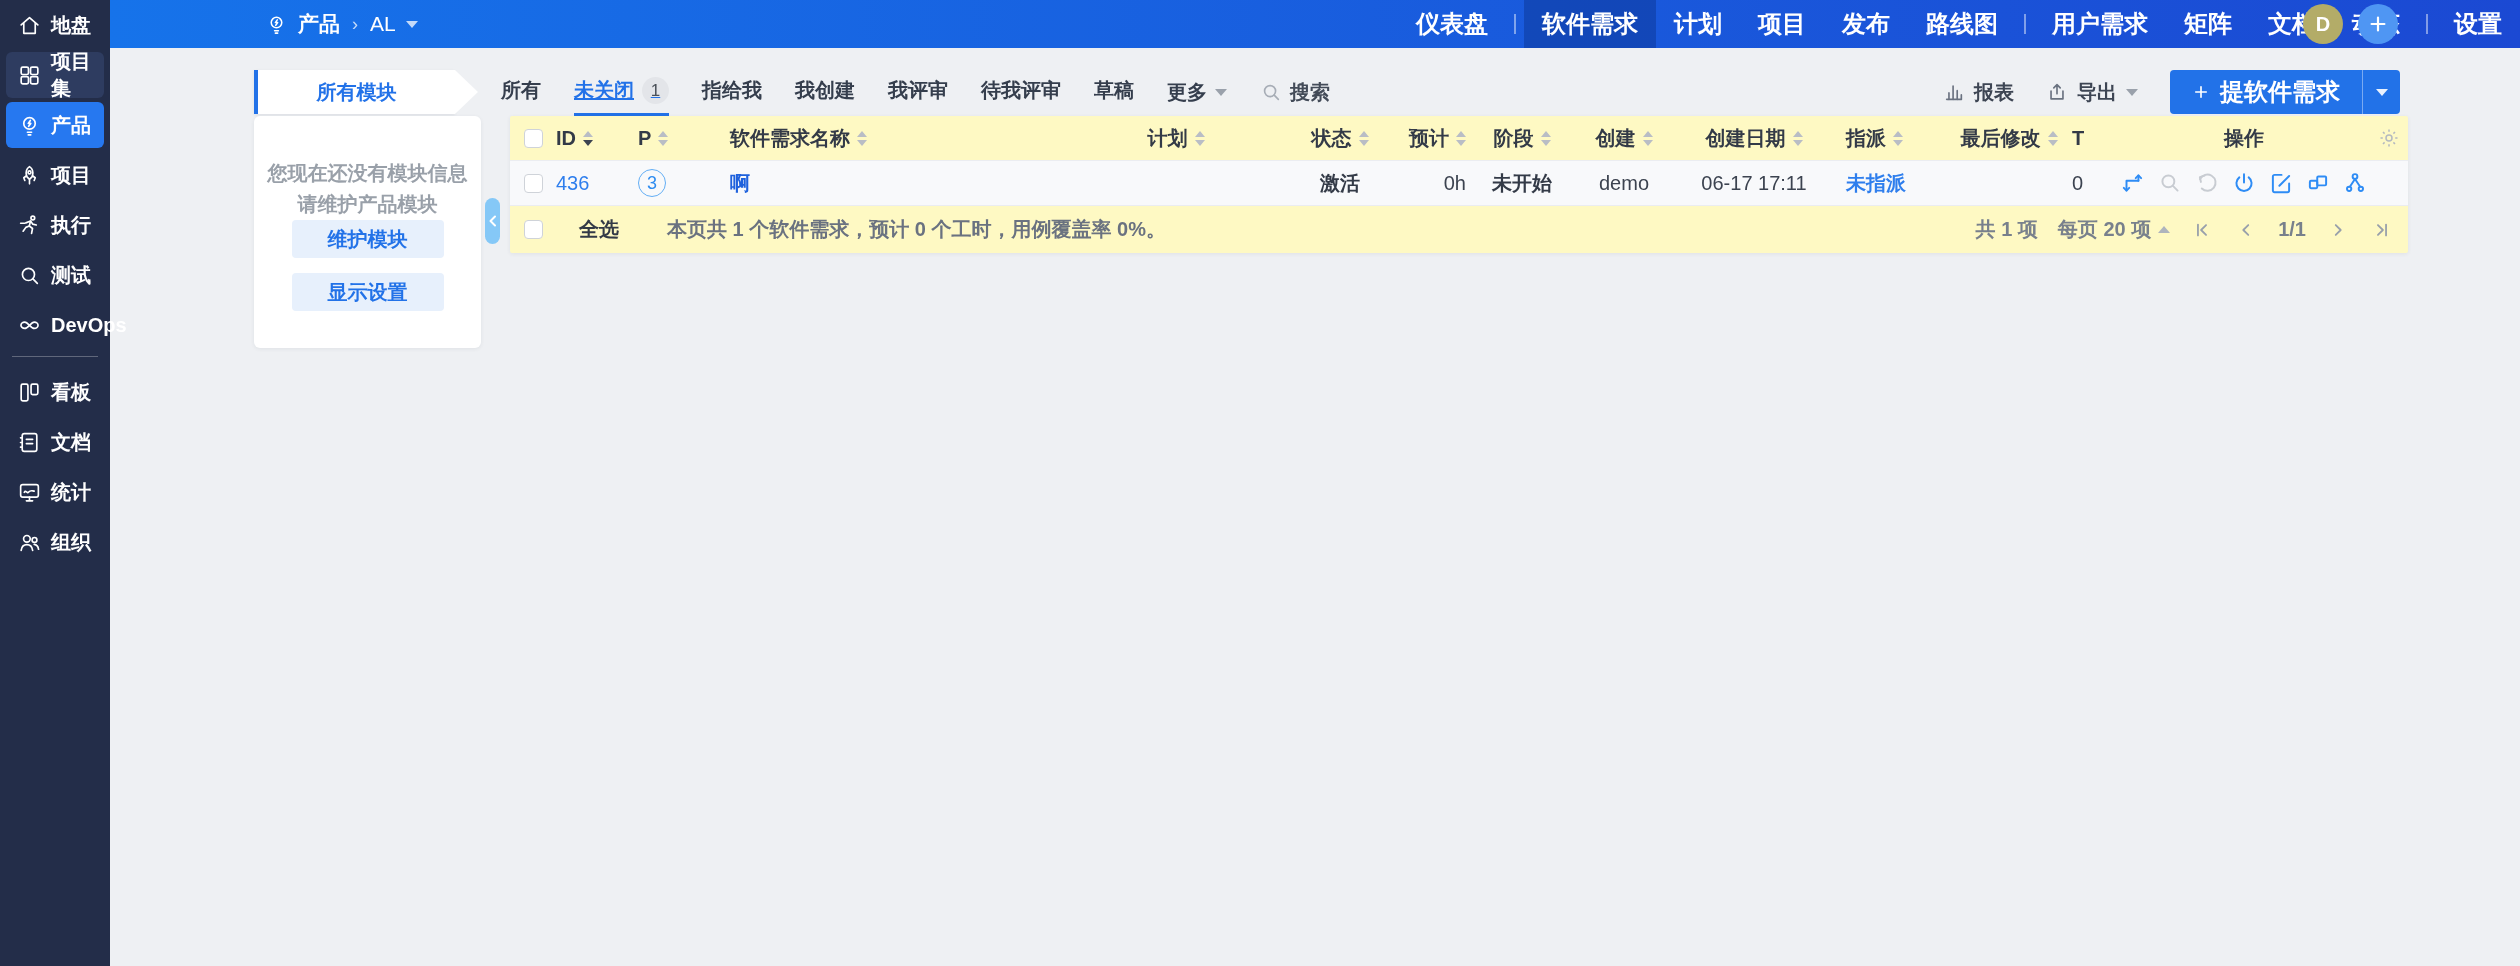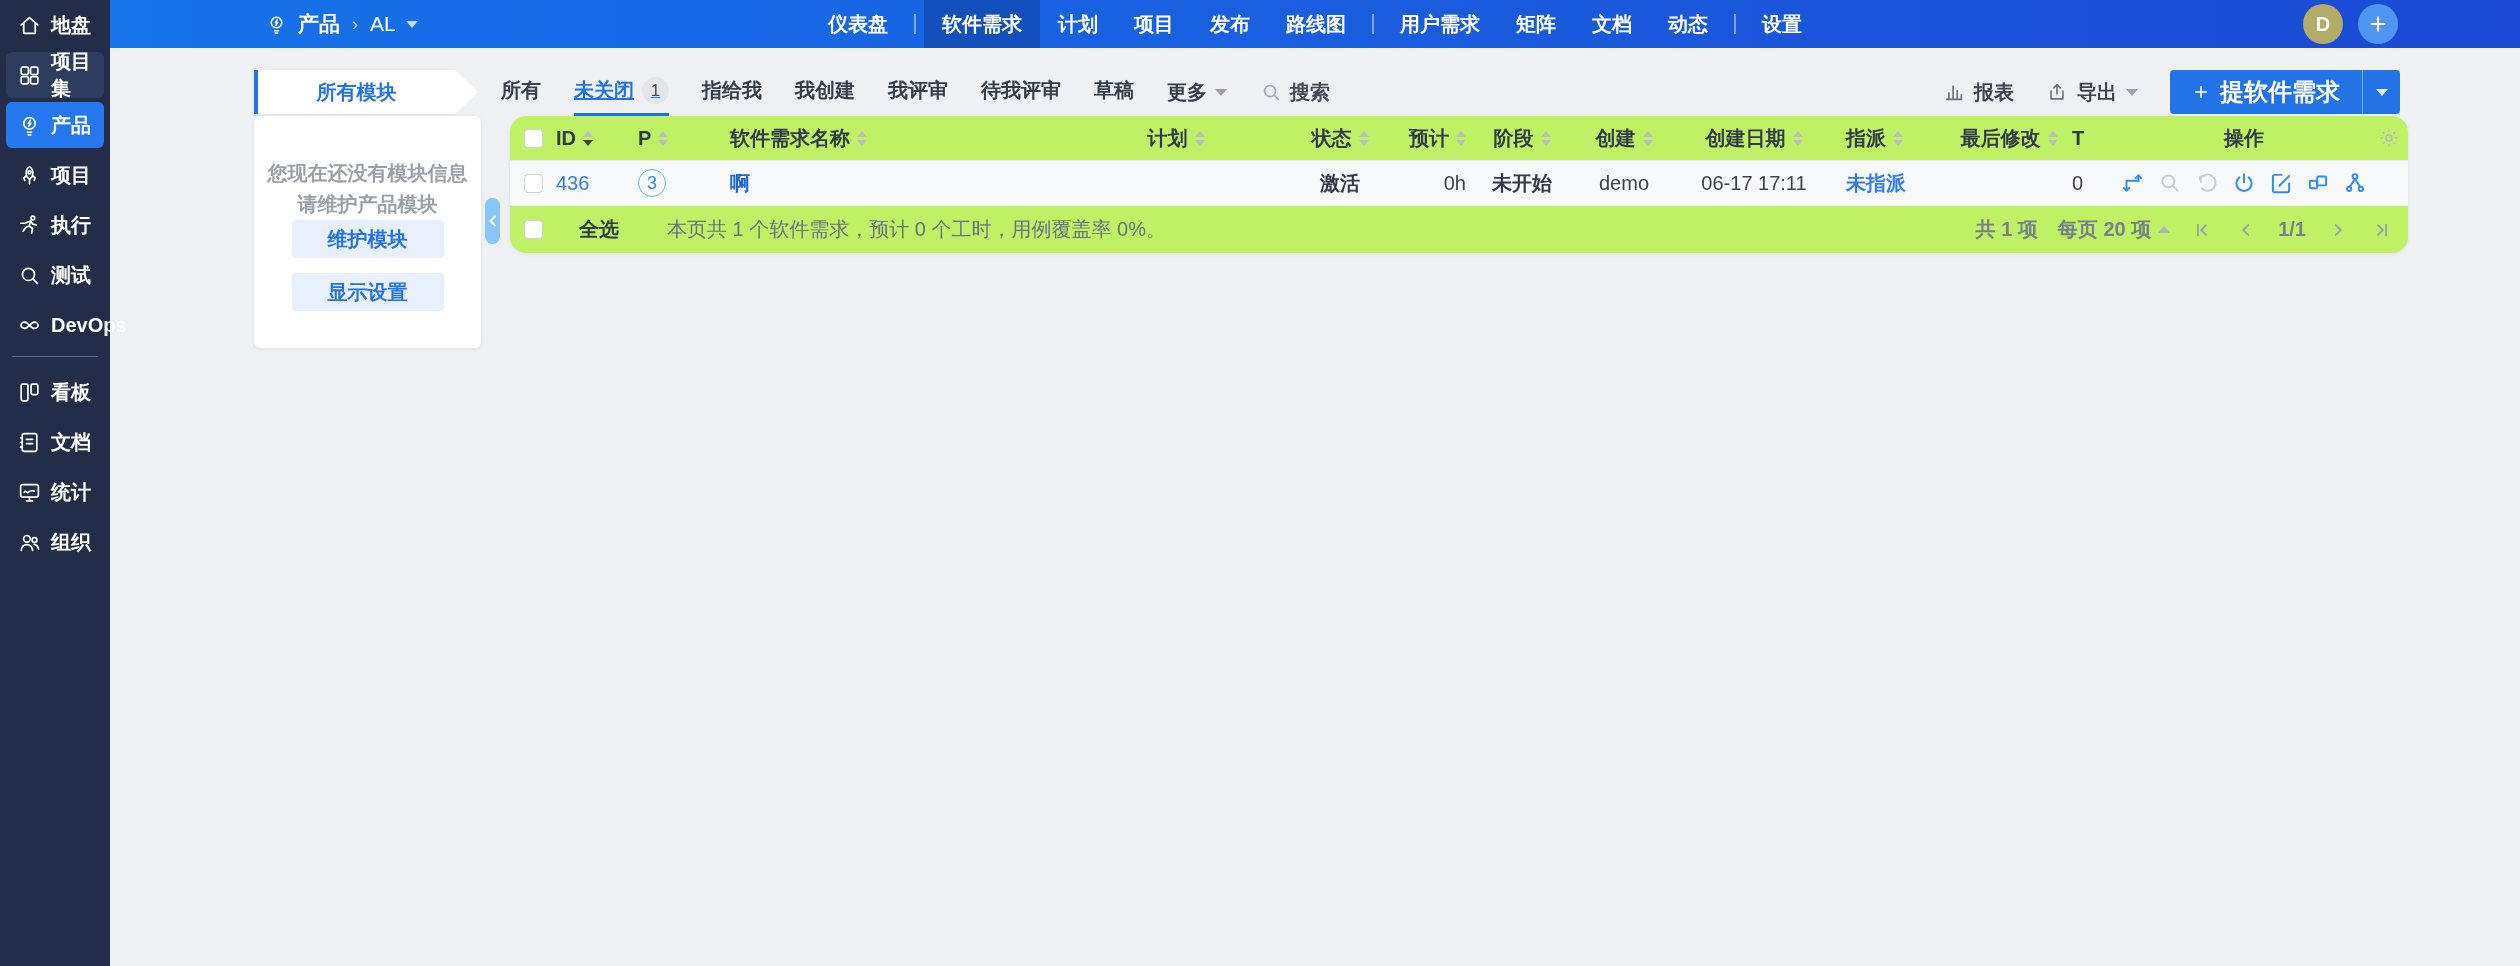"仪表盘" .menu { font-size: 20px -> 24px; justify-content: center -> flex-end }
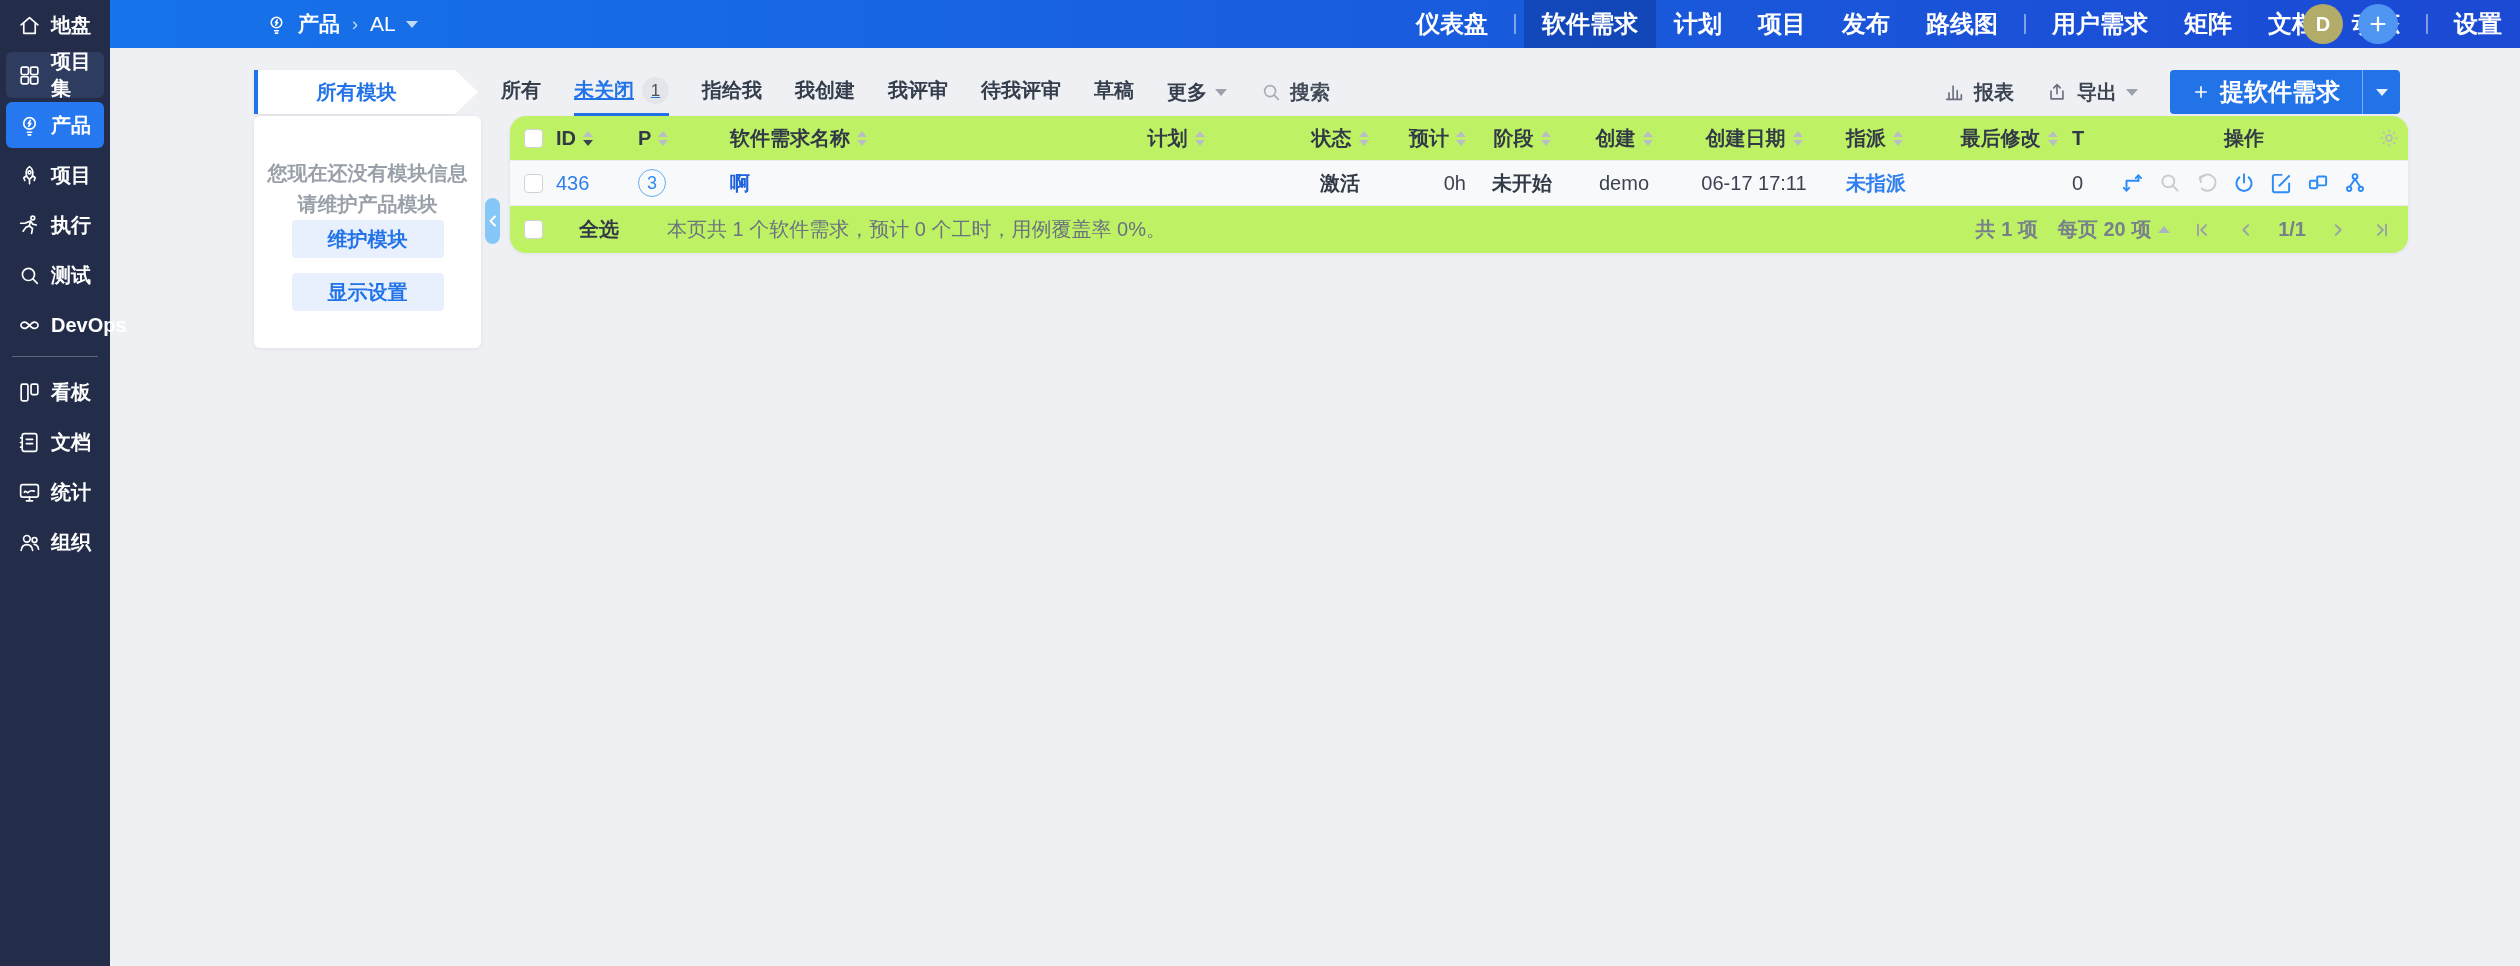"ID" .table-card { background: #bef264 -> #fef9c3; border-radius: 16px -> 2px }
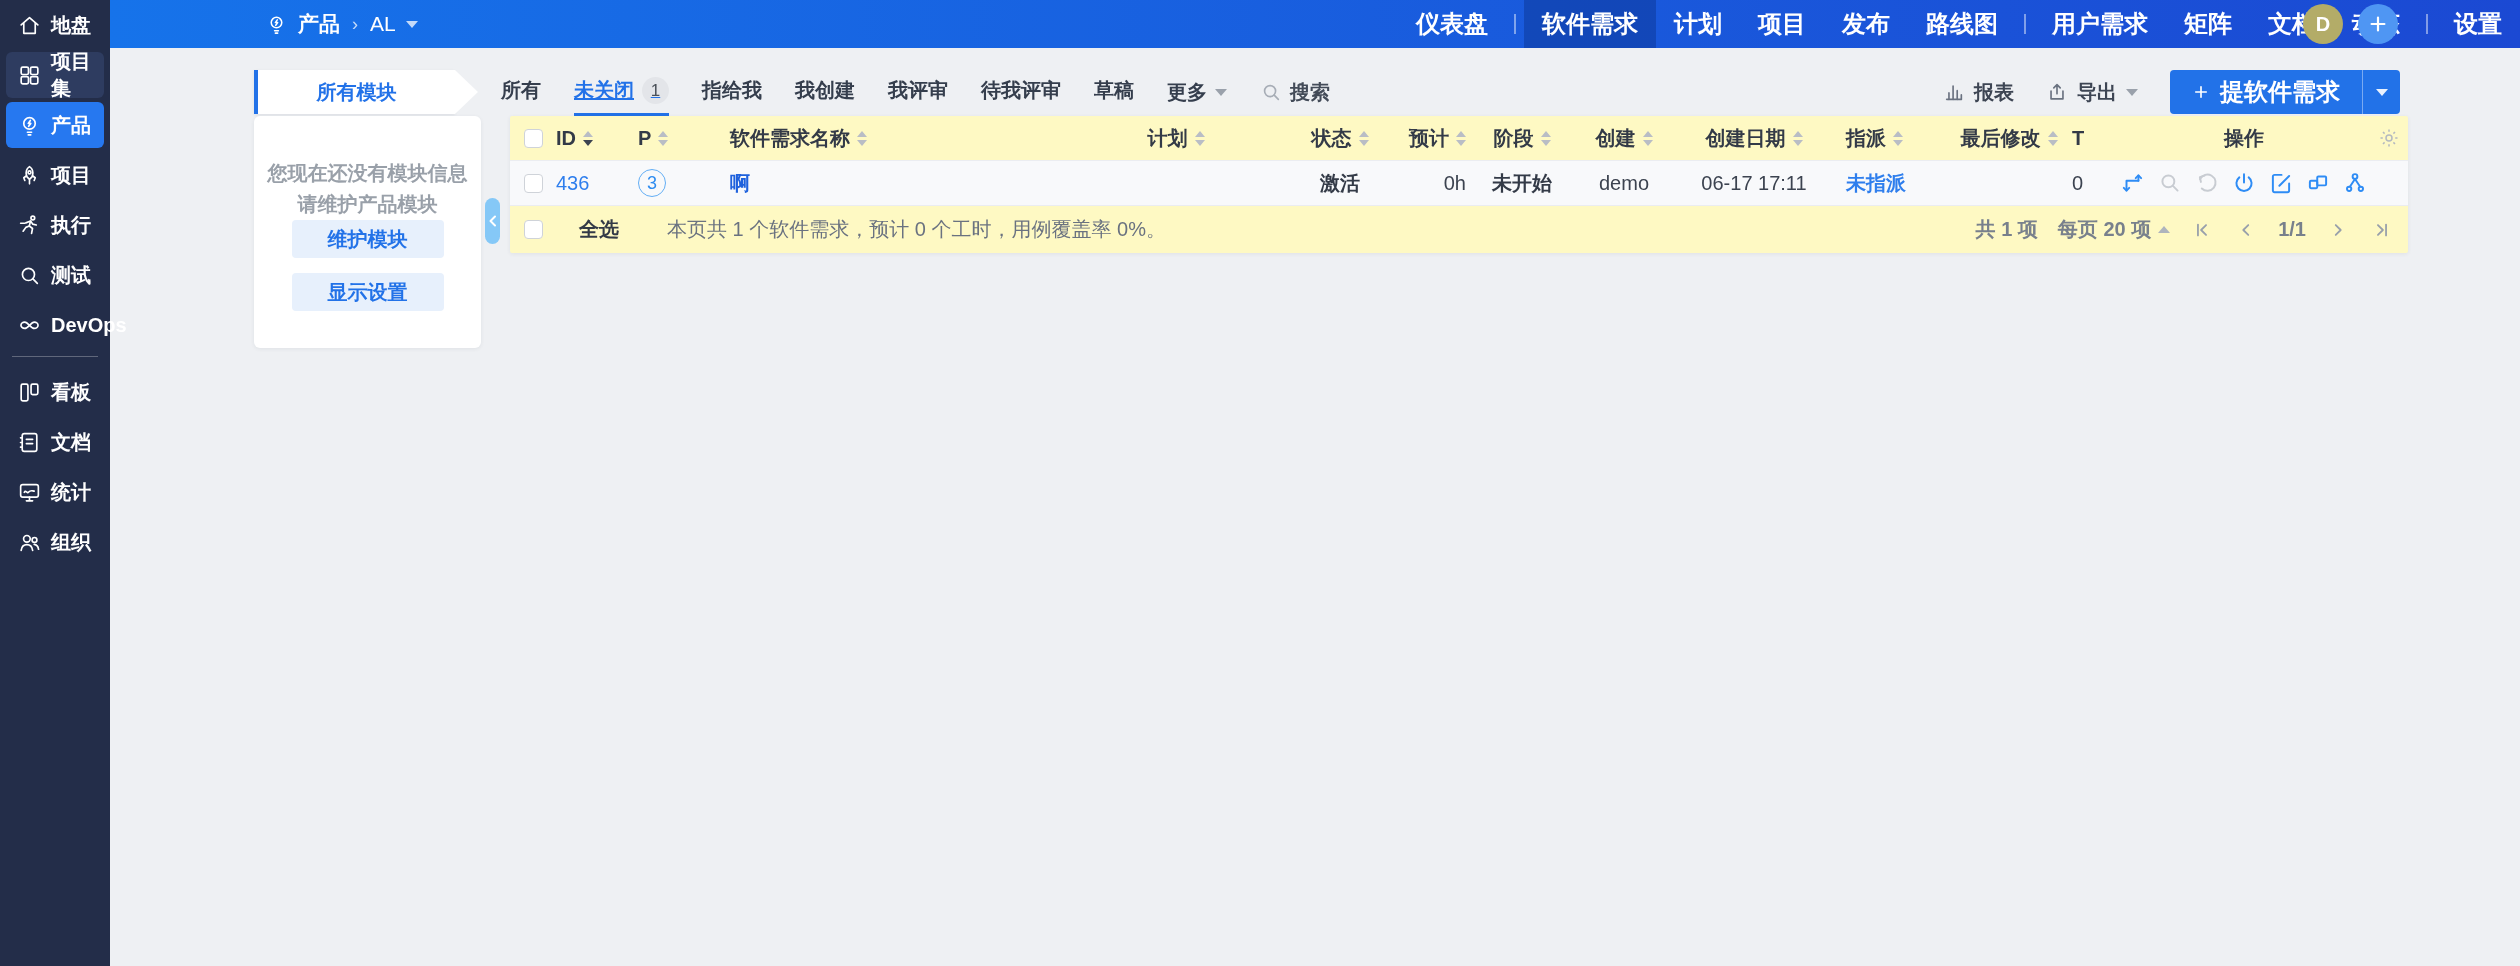"本页共 1 个软件需求，预计 0 个工时，用例覆盖率" .foot-summary { font-weight: 400 -> 700 }
